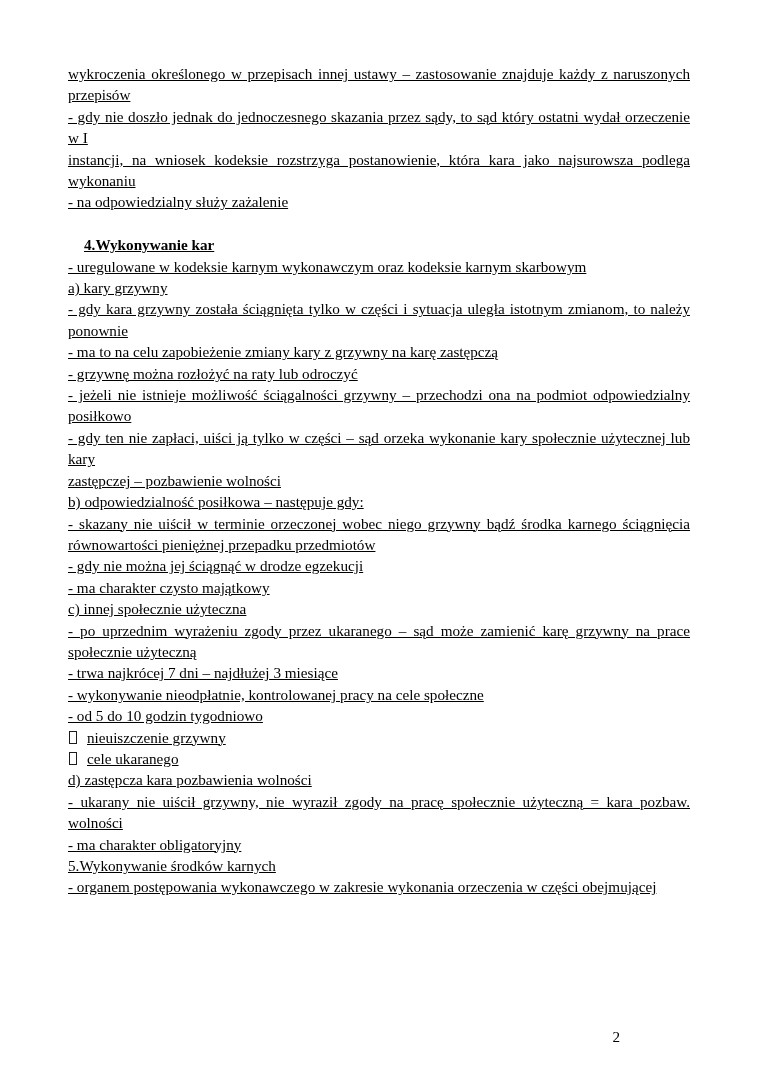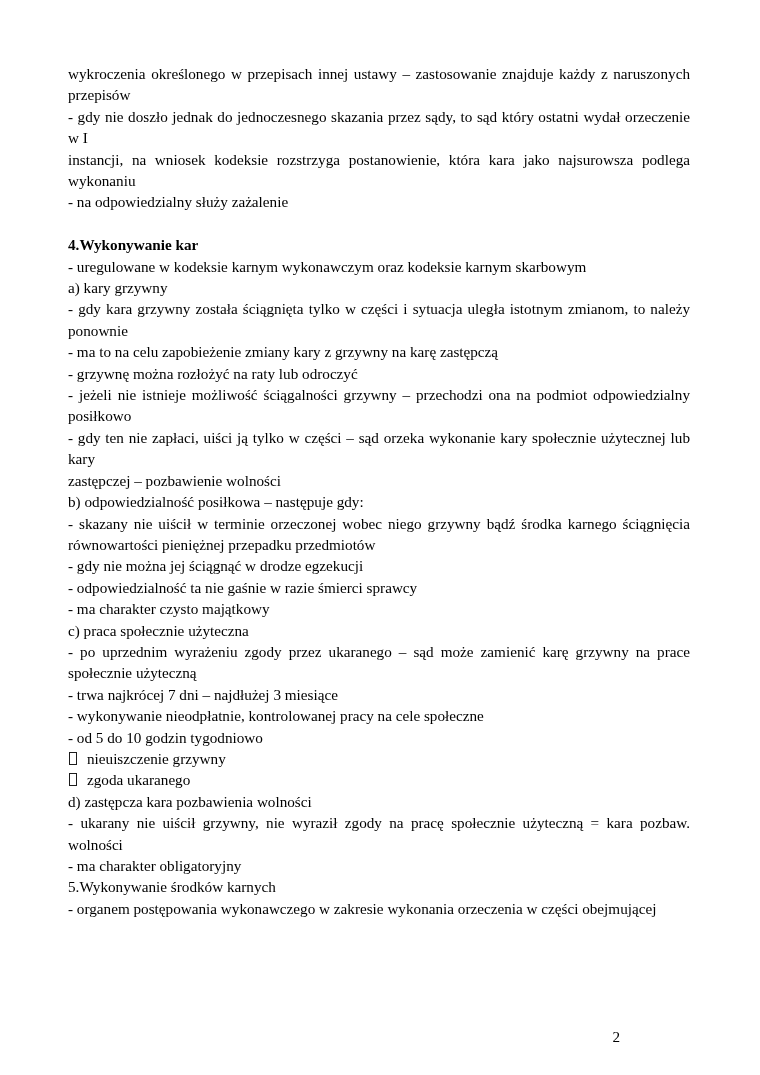"wykroczenia określonego w przepisach" .page { text-decoration: none -> underline }
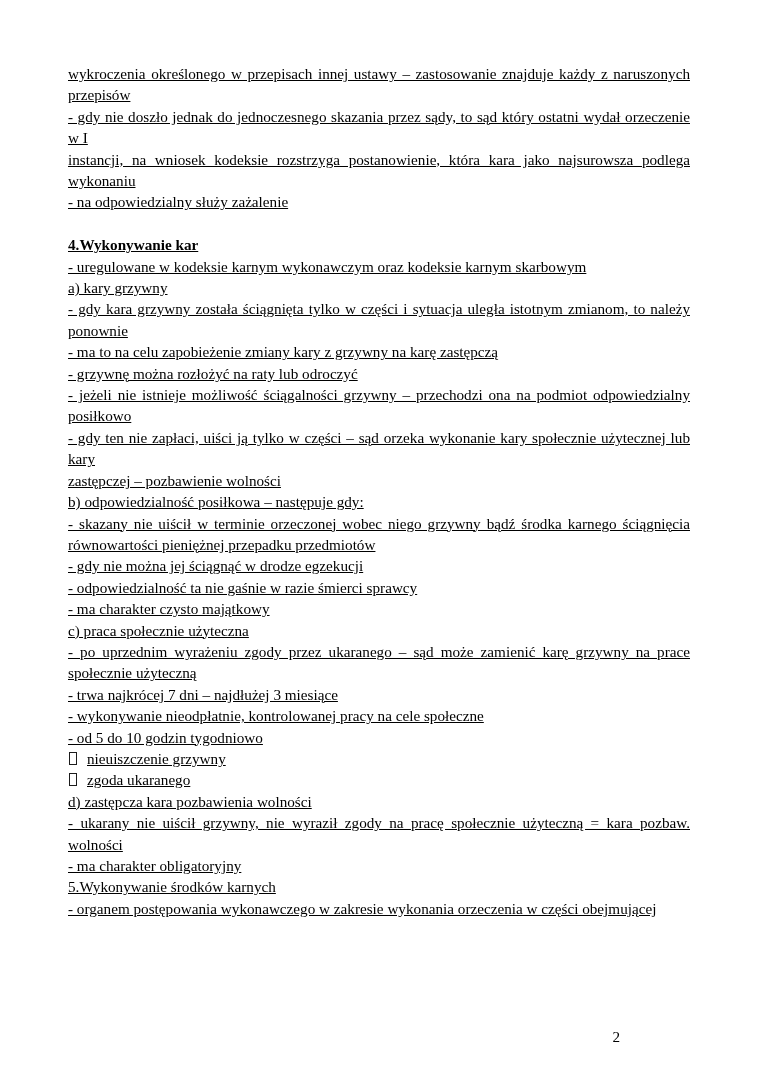"4.Wykonywanie kar" .para.bold { margin-left: none -> 16px }
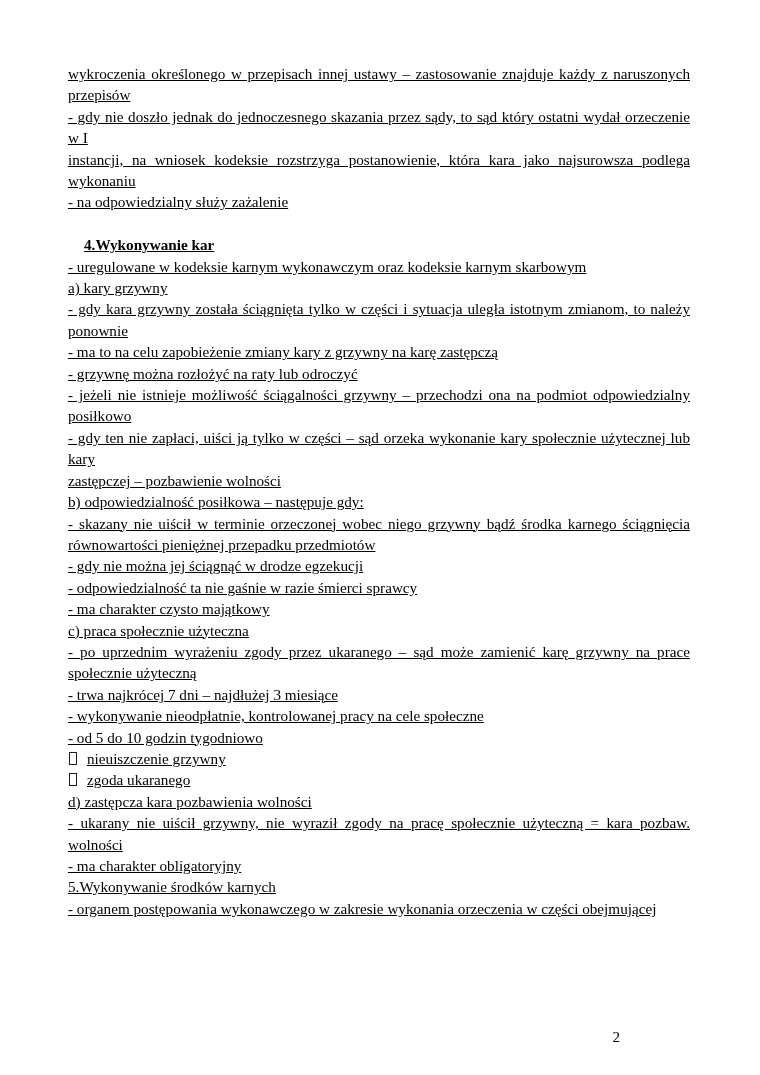"- odpowiedzialność ta nie gaśnie" div.para { html: <div>- odpowiedzialność ta nie gaśnie w razie śmierci sprawcy</div> -> none }
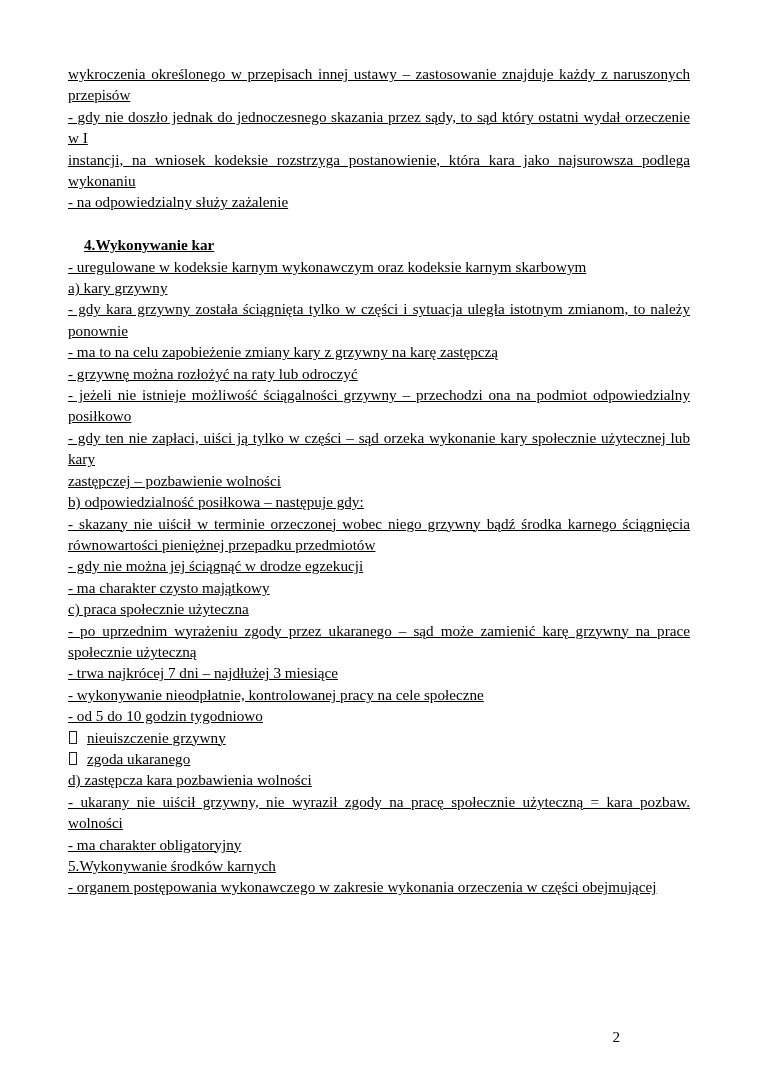"c) praca społecznie użyteczna" div.para { text: praca -> innej }
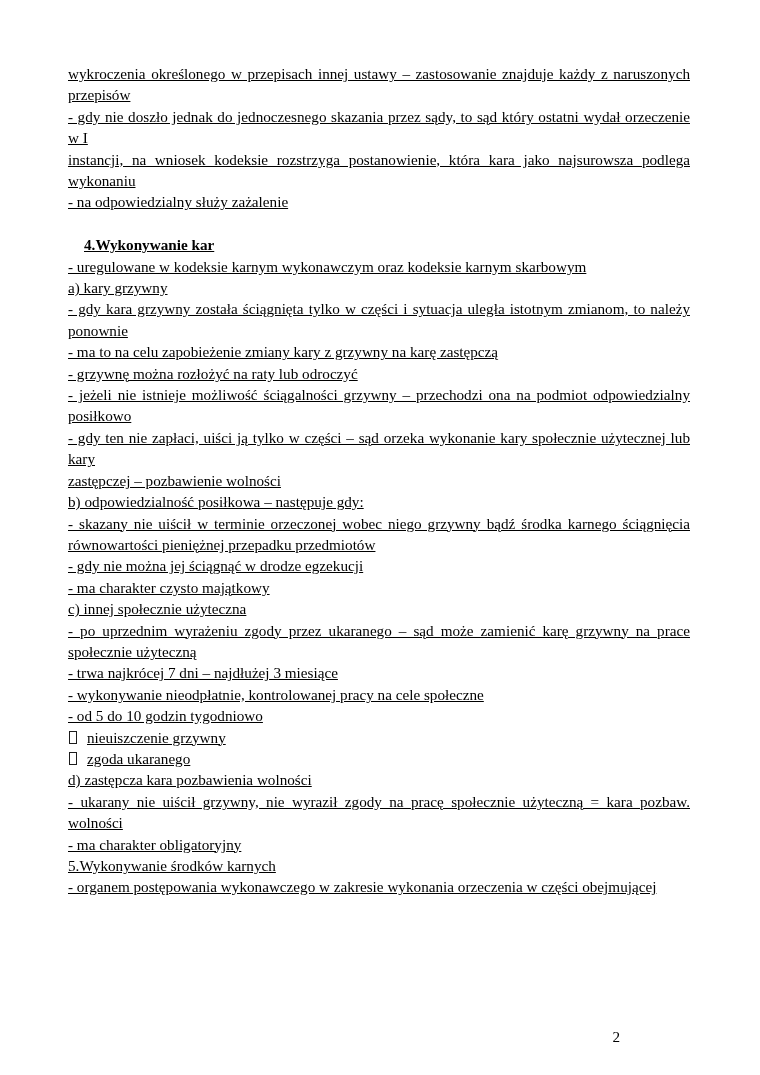"zgoda ukaranego" span { text: zgoda -> cele }
